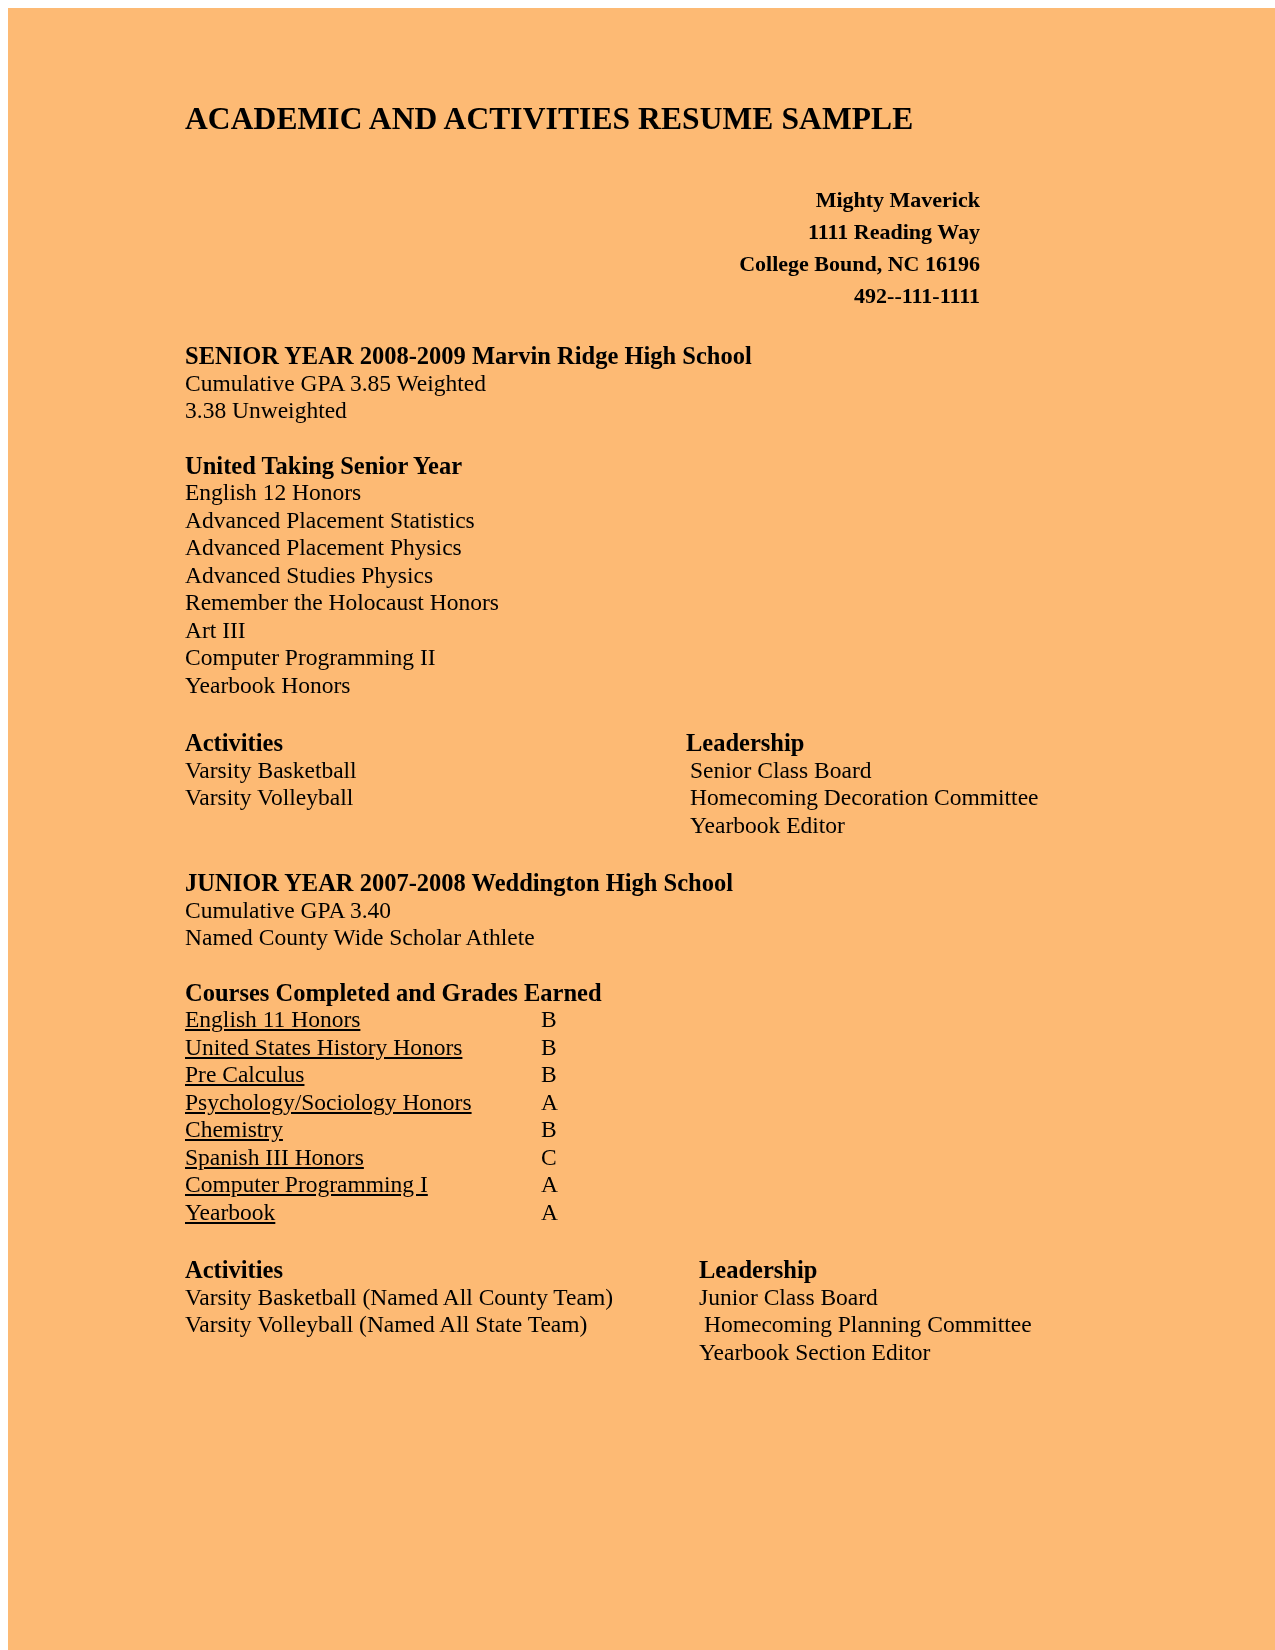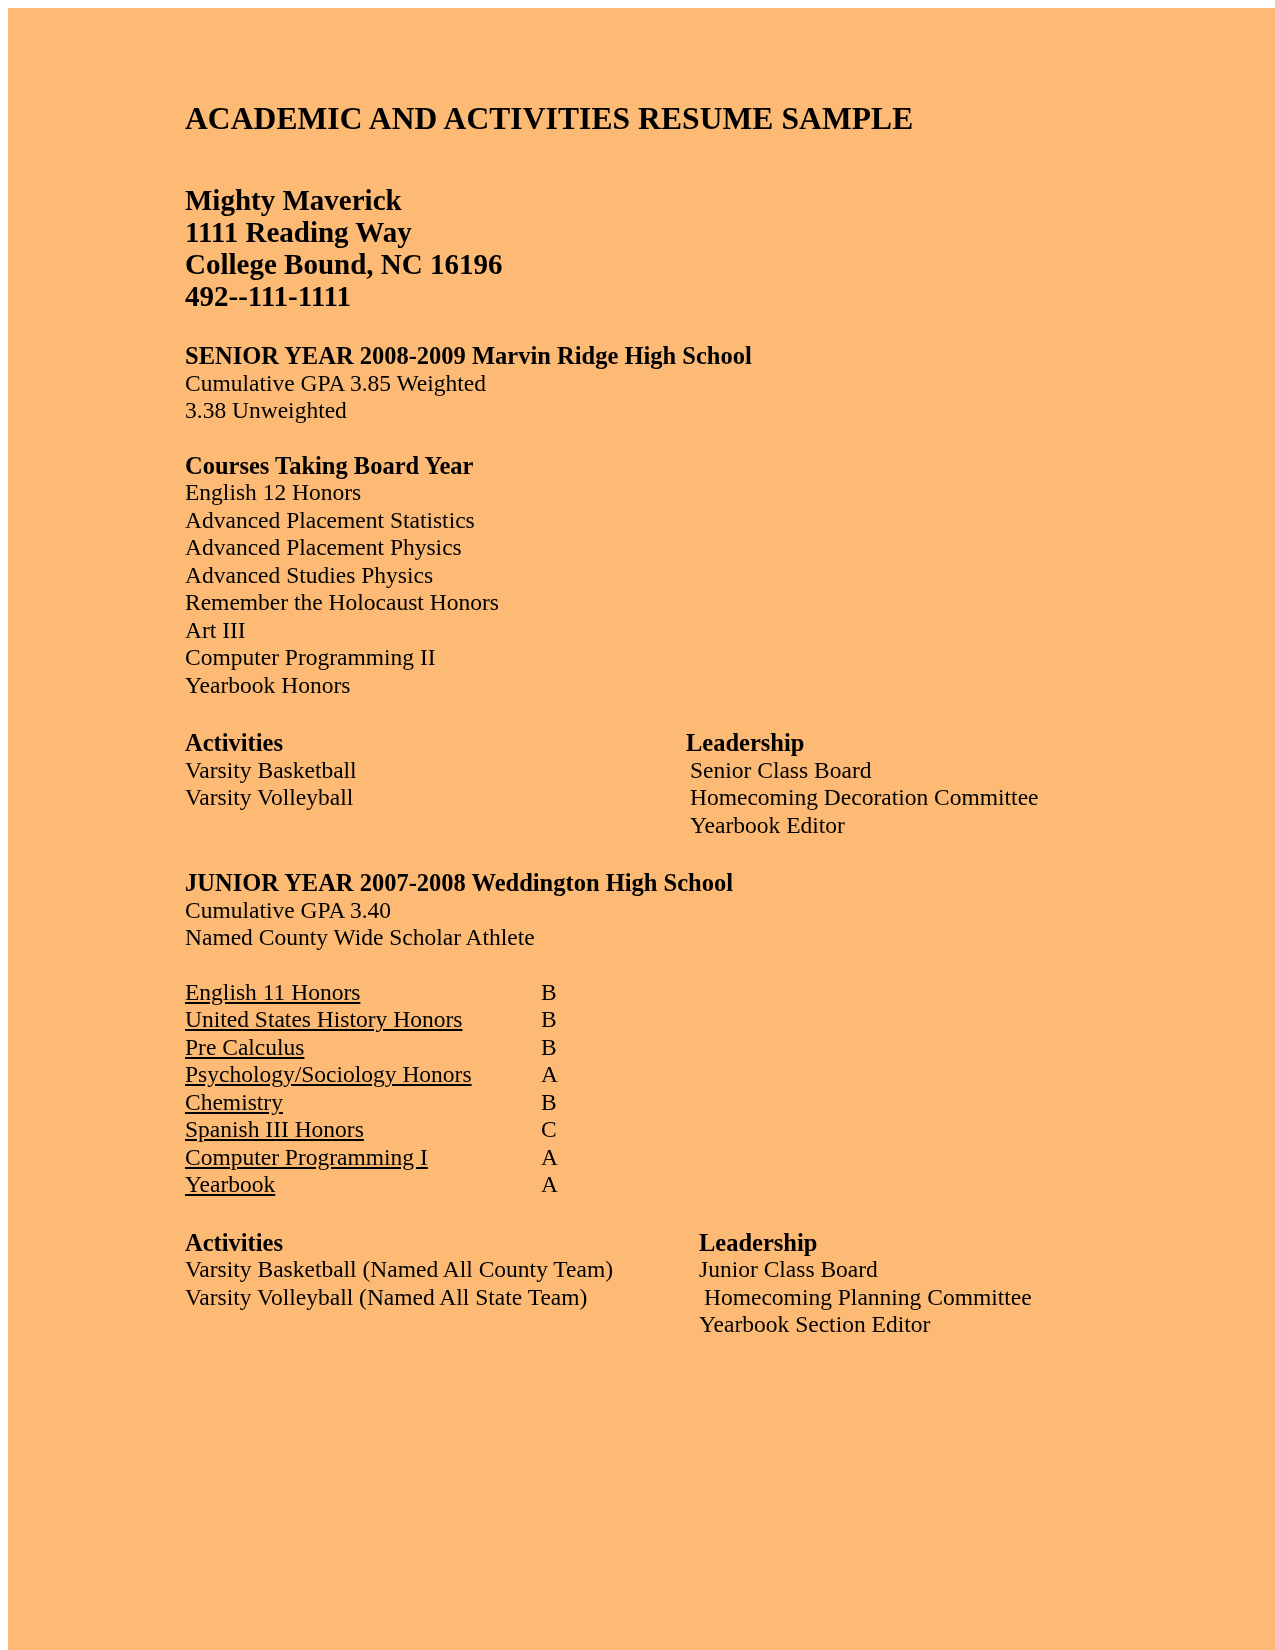"Mighty Maverick" .contact-block { font-size: 29px -> 22px; text-align: left -> right }
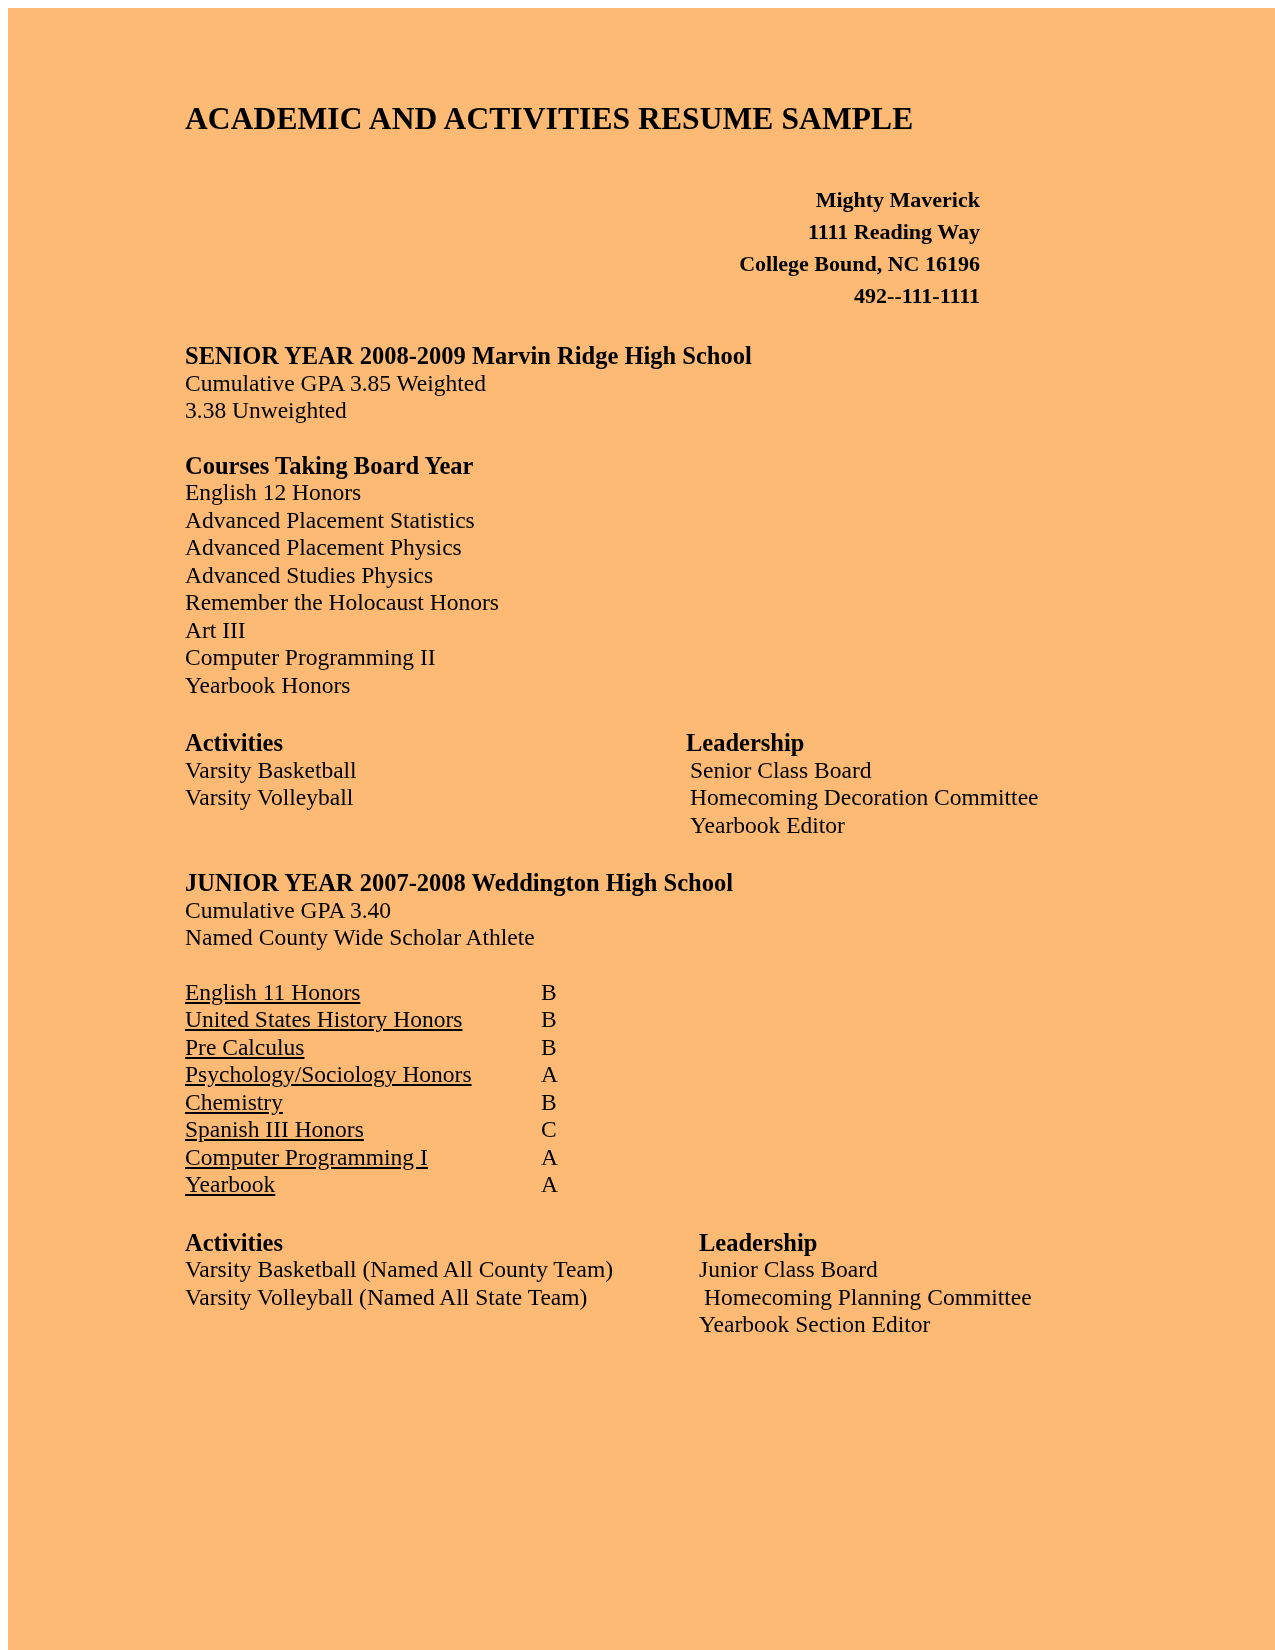"Courses Taking Board Year" div.section-heading { text: Courses Taking Board -> United Taking Senior }
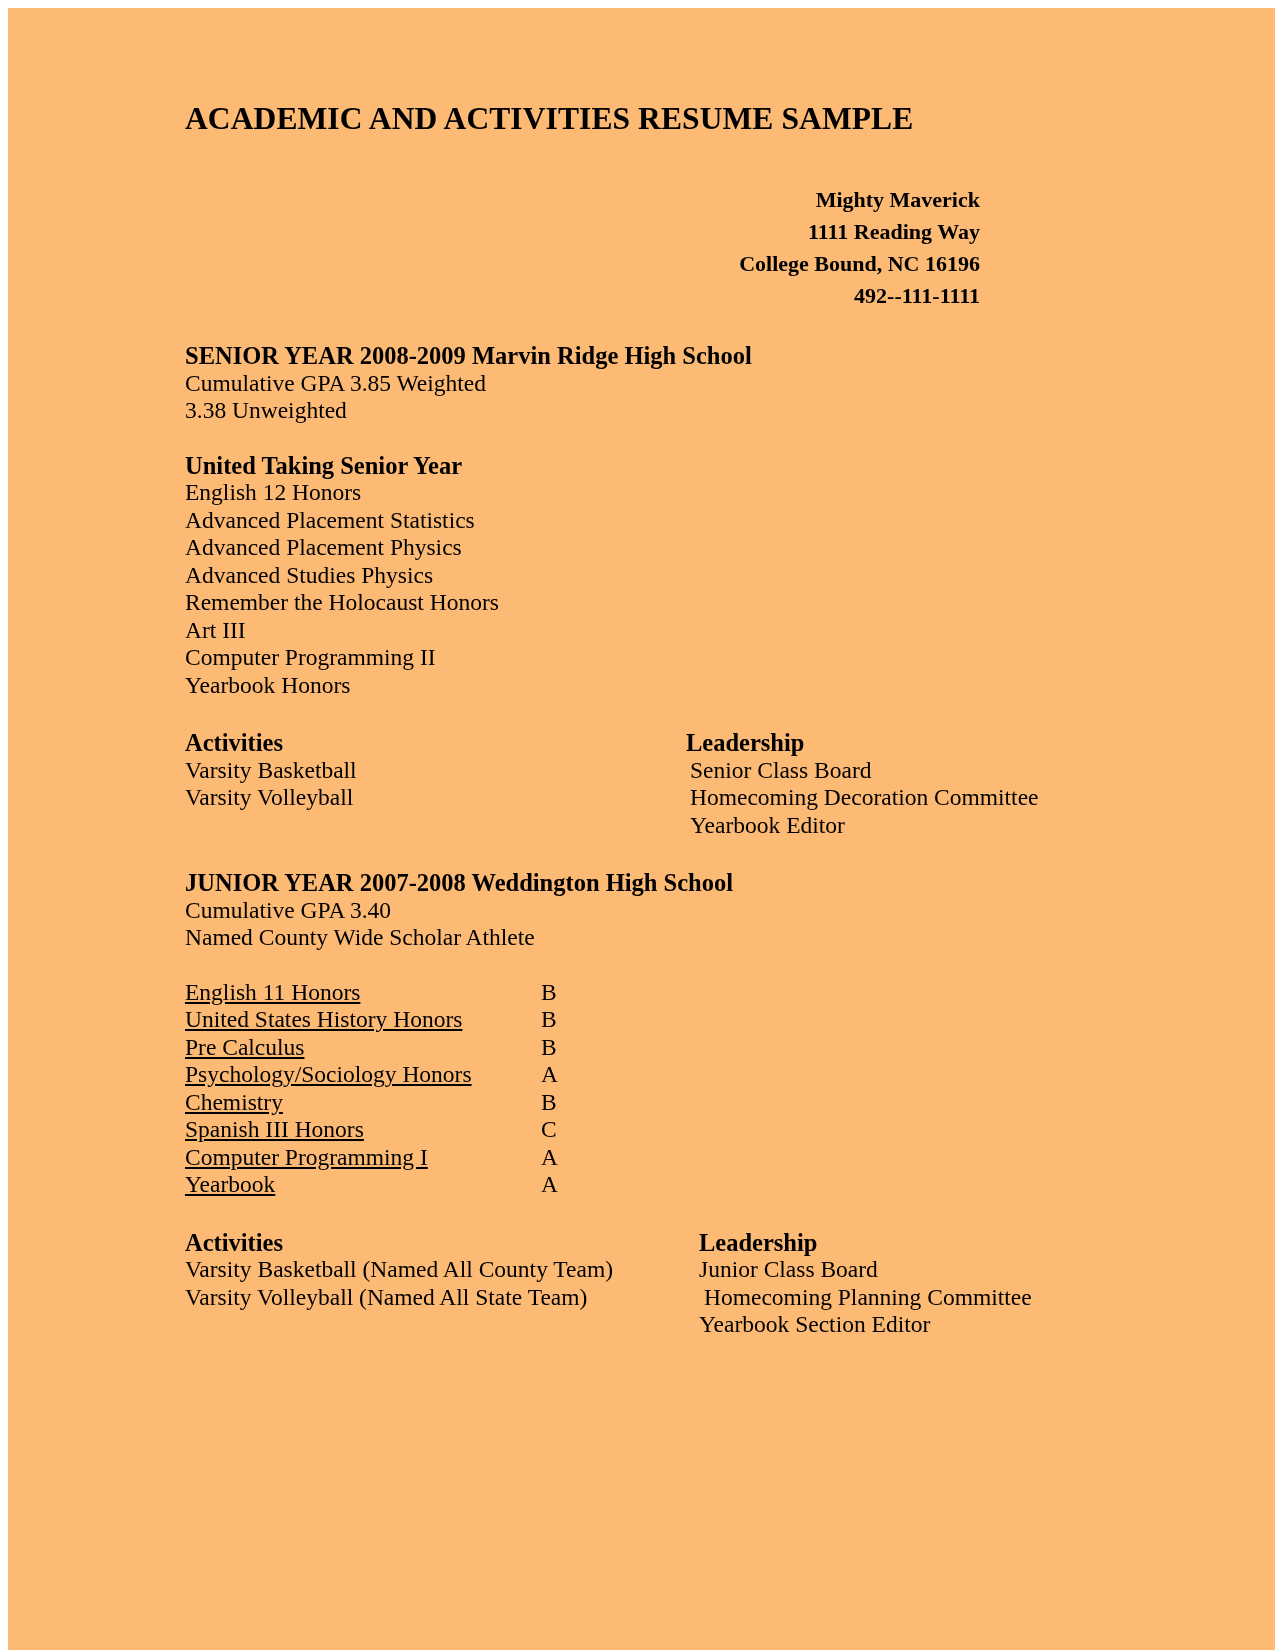"Courses Completed and Grades Earned" div.section-heading { html: none -> <div>Courses Completed and Grades Earned</div> }
